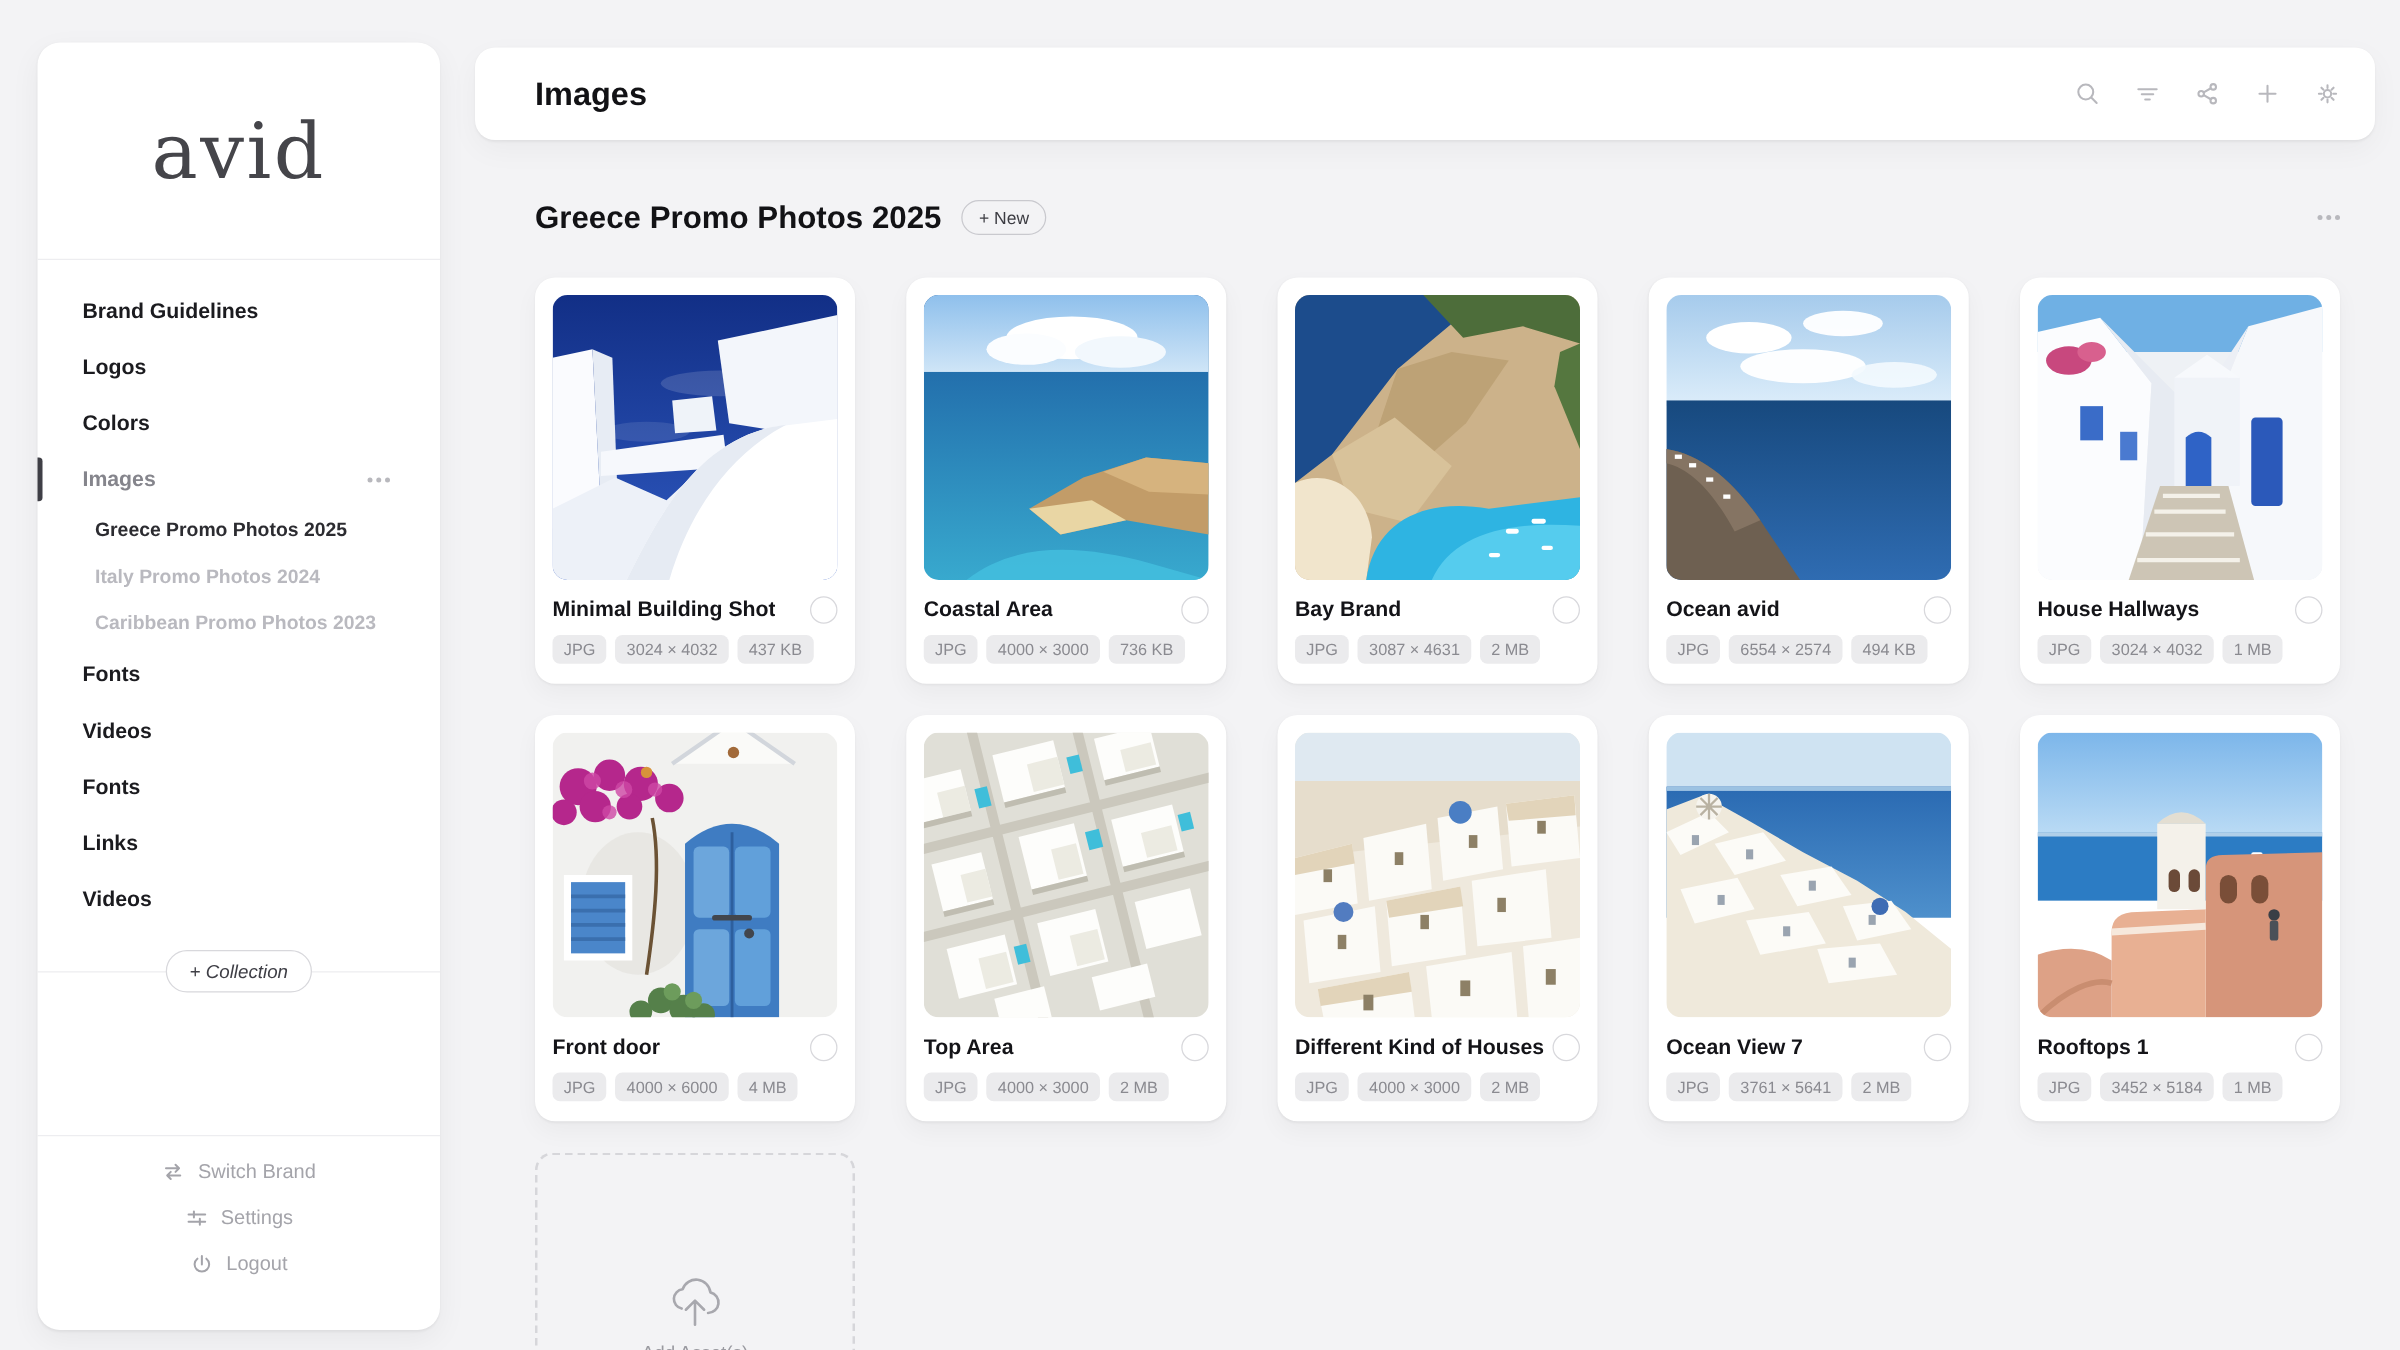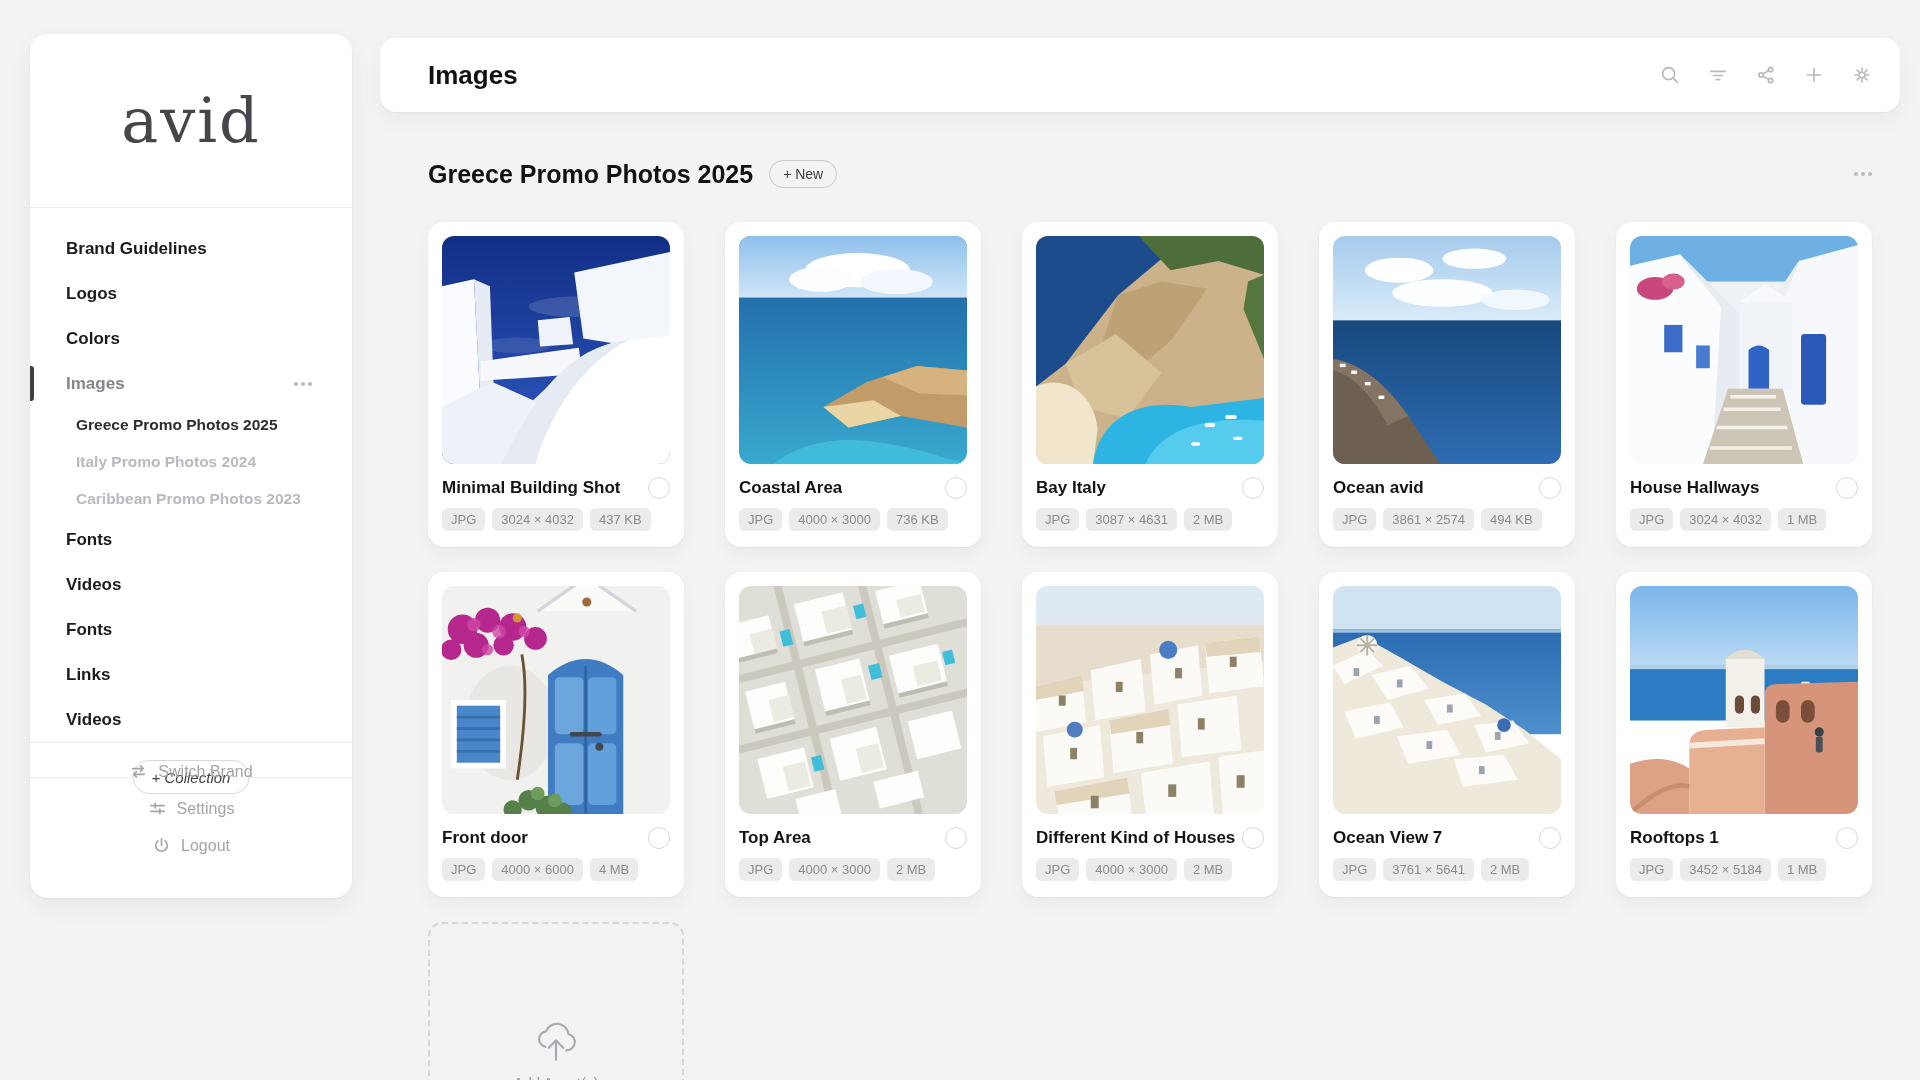"avid" .sidebar { height: 864px -> 1030px }
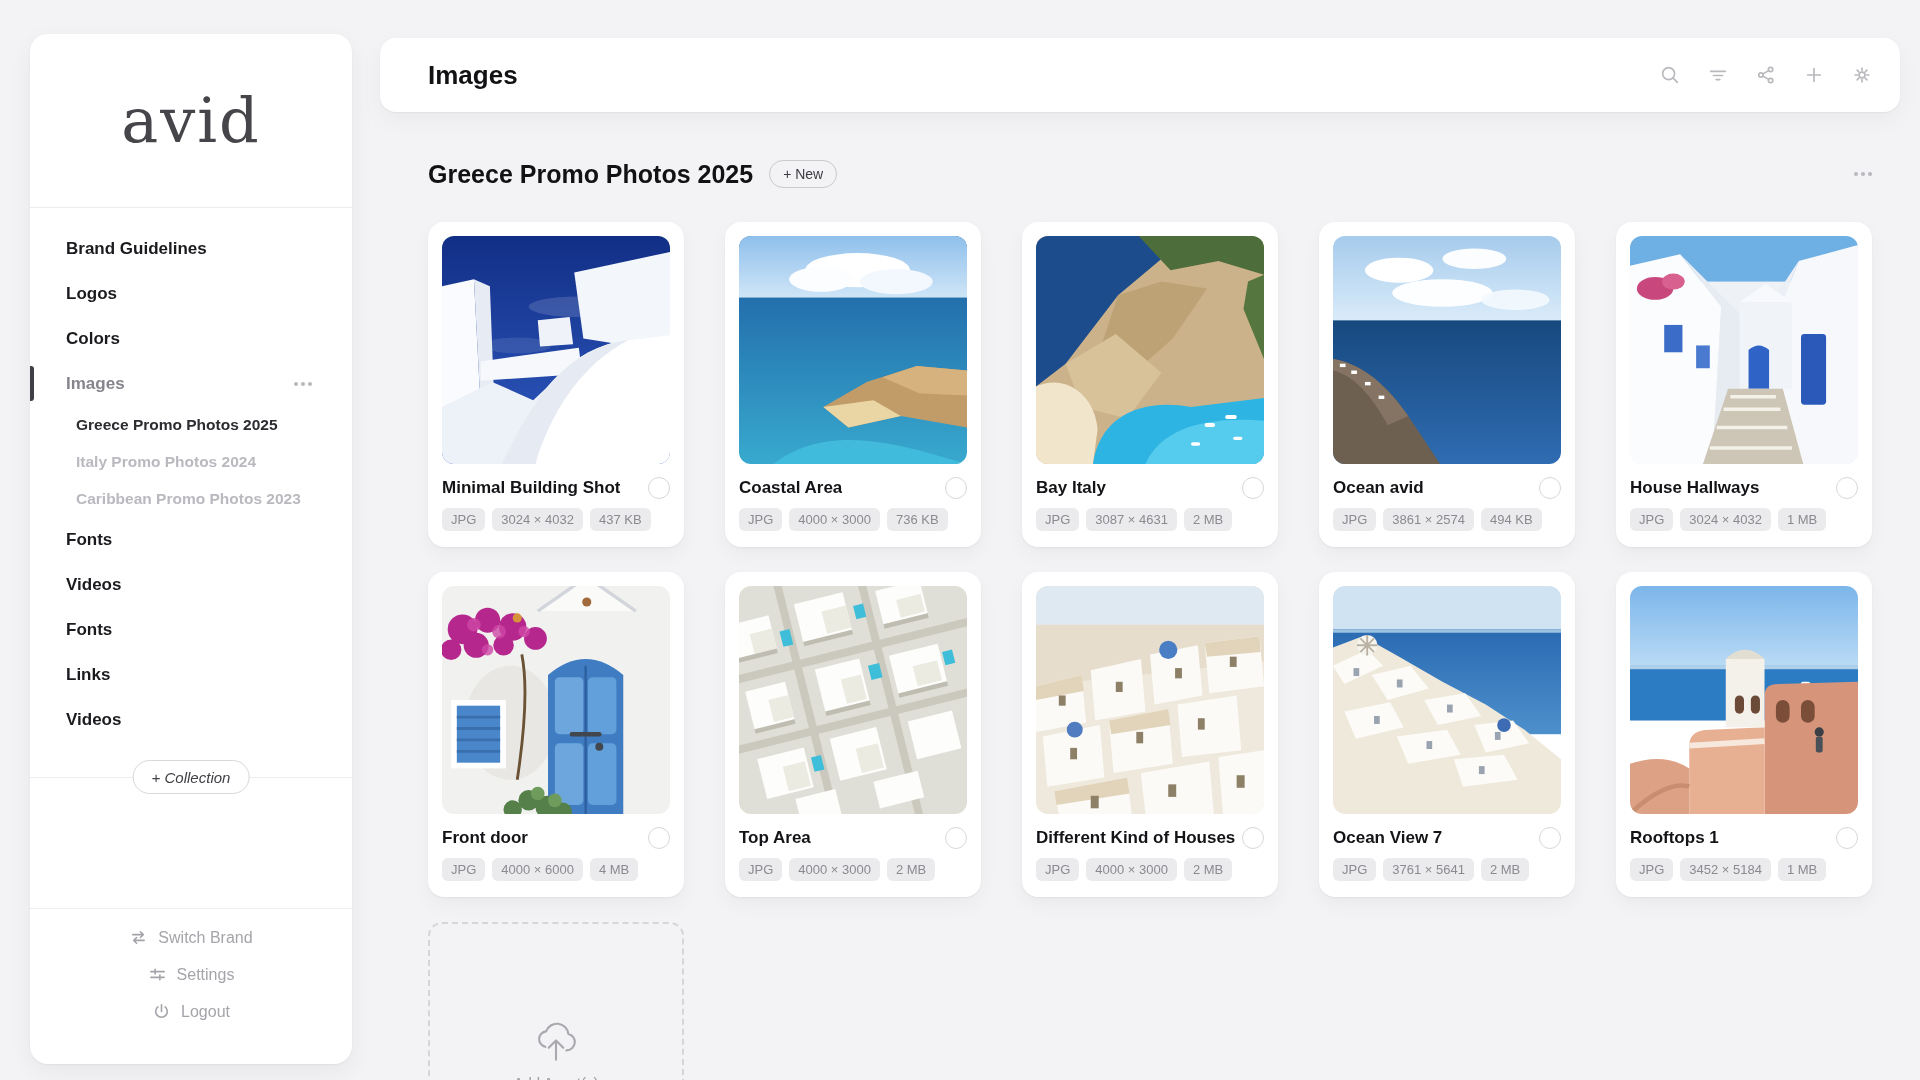"Bay Italy" div.card-title { text: Italy -> Brand }
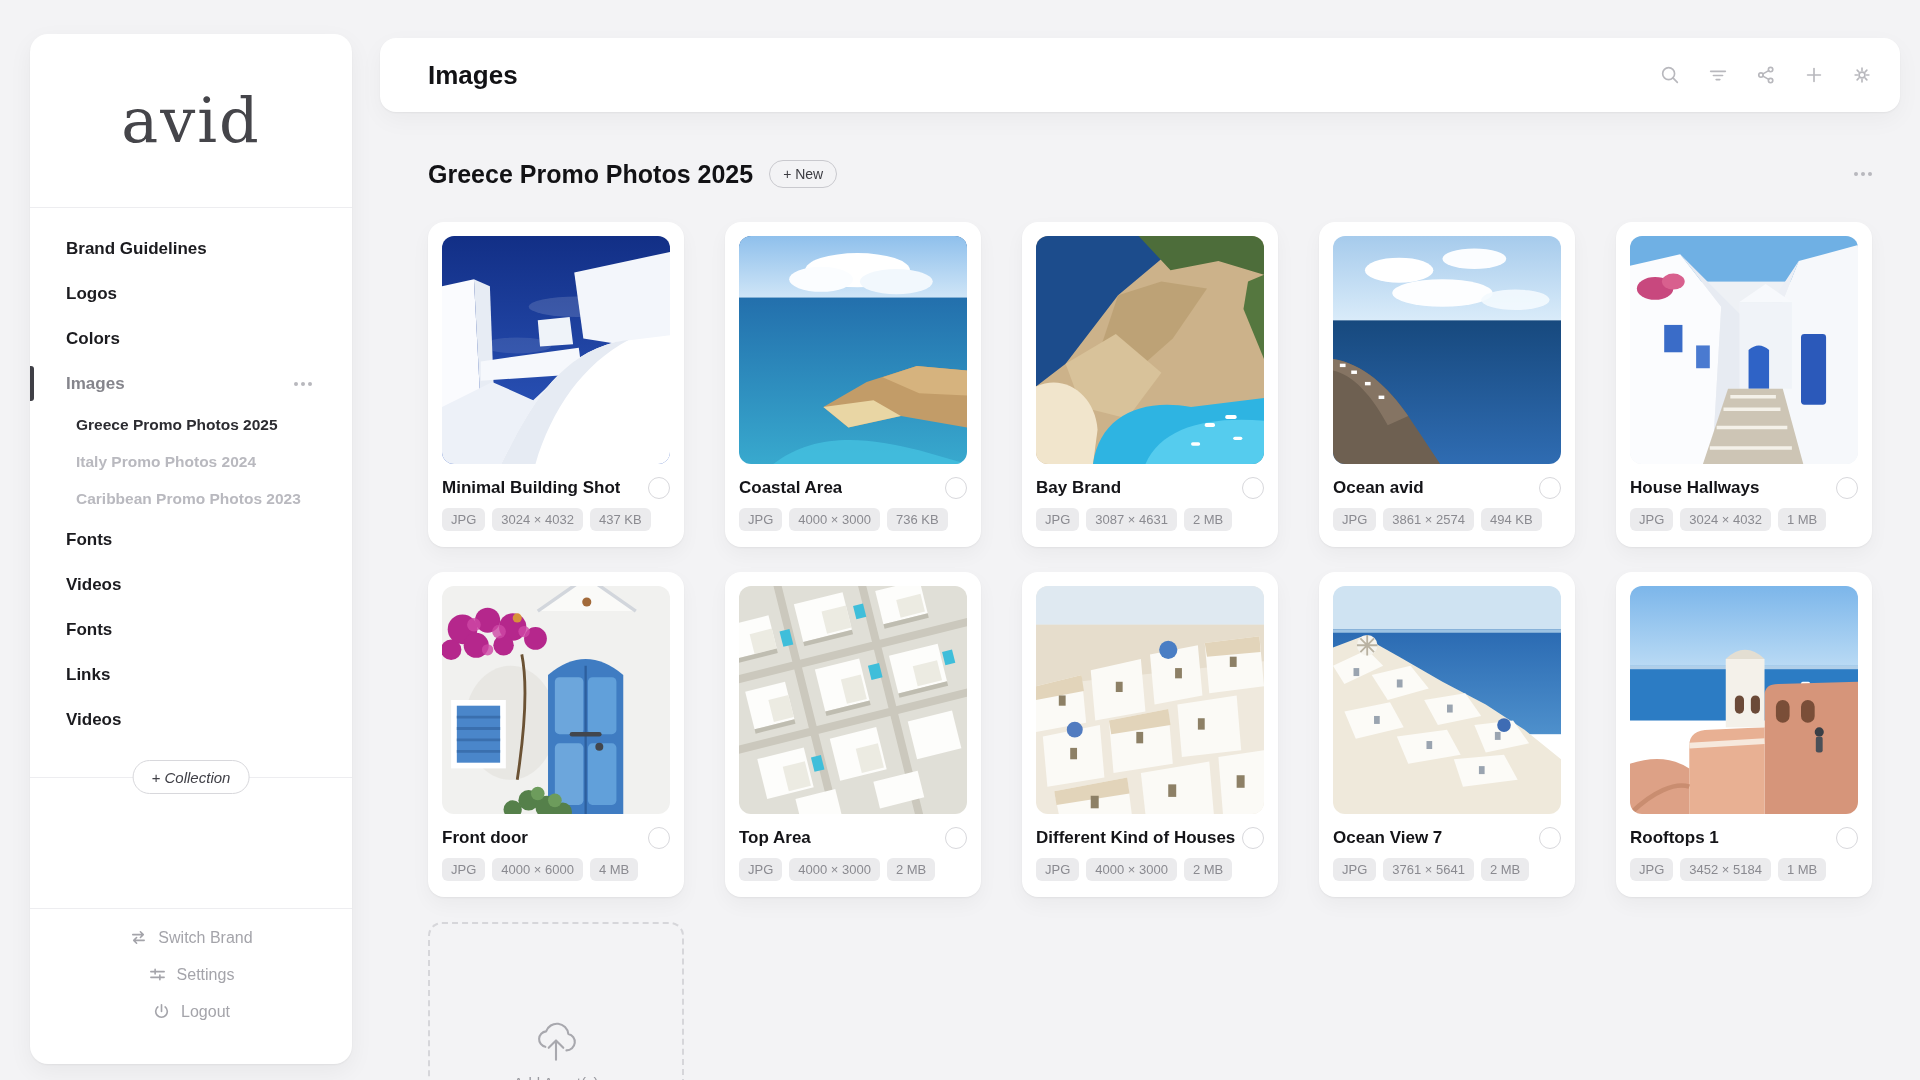"3861 × 2574" span.badge { text: 3861 -> 6554 }
